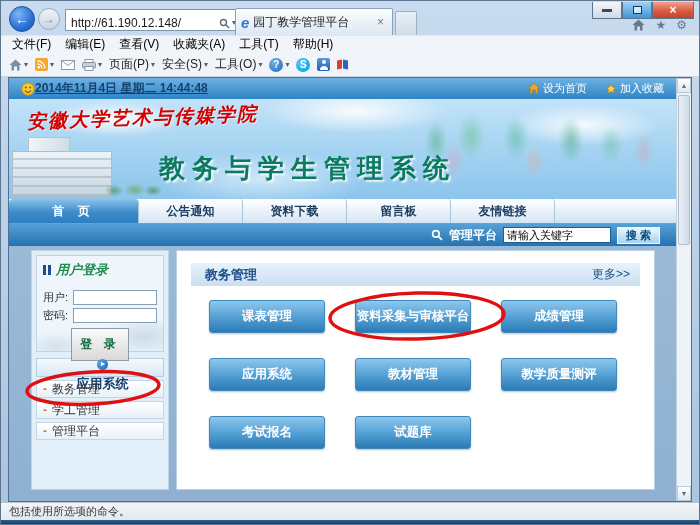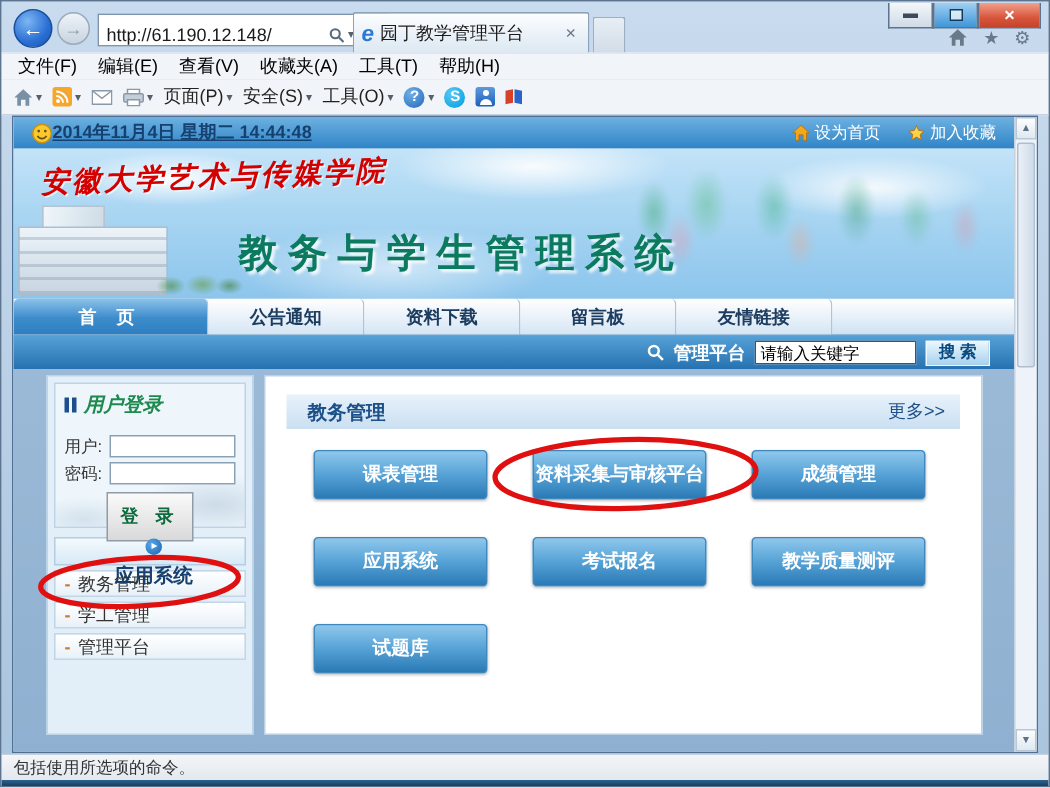"教材管理" div.app-btn { html: none -> <div>教材管理</div> }
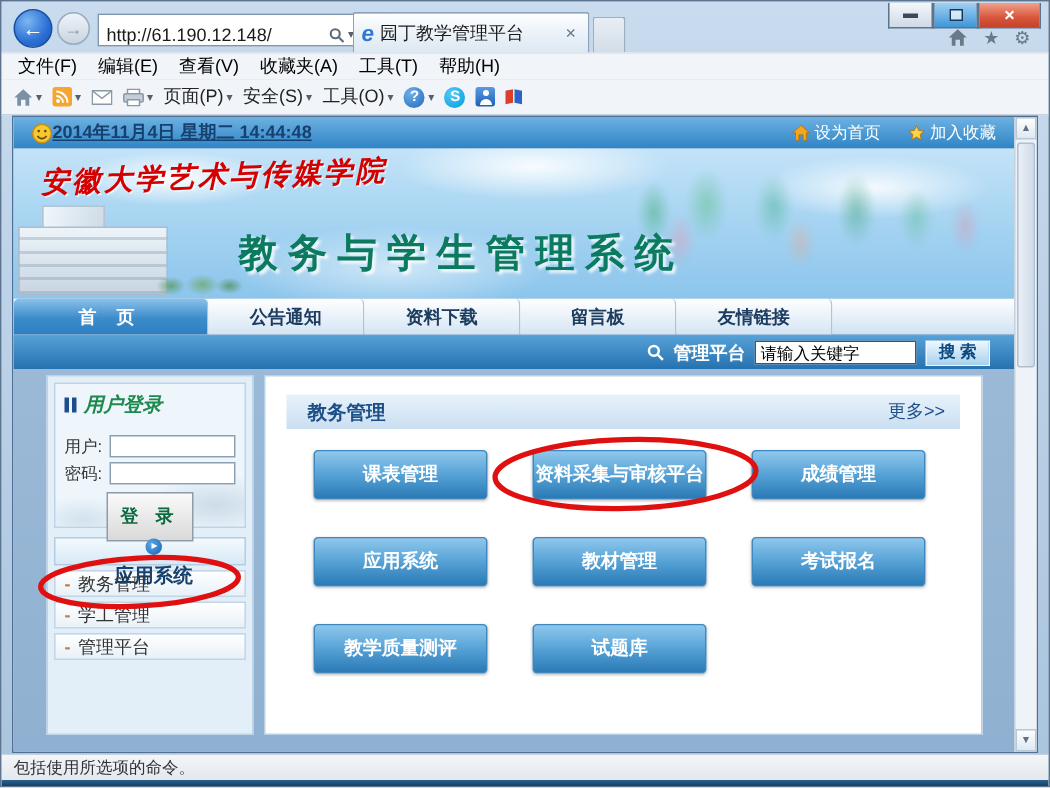"考试报名" div.app-btn { order: before "教学质量测评" -> after "教学质量测评" }
